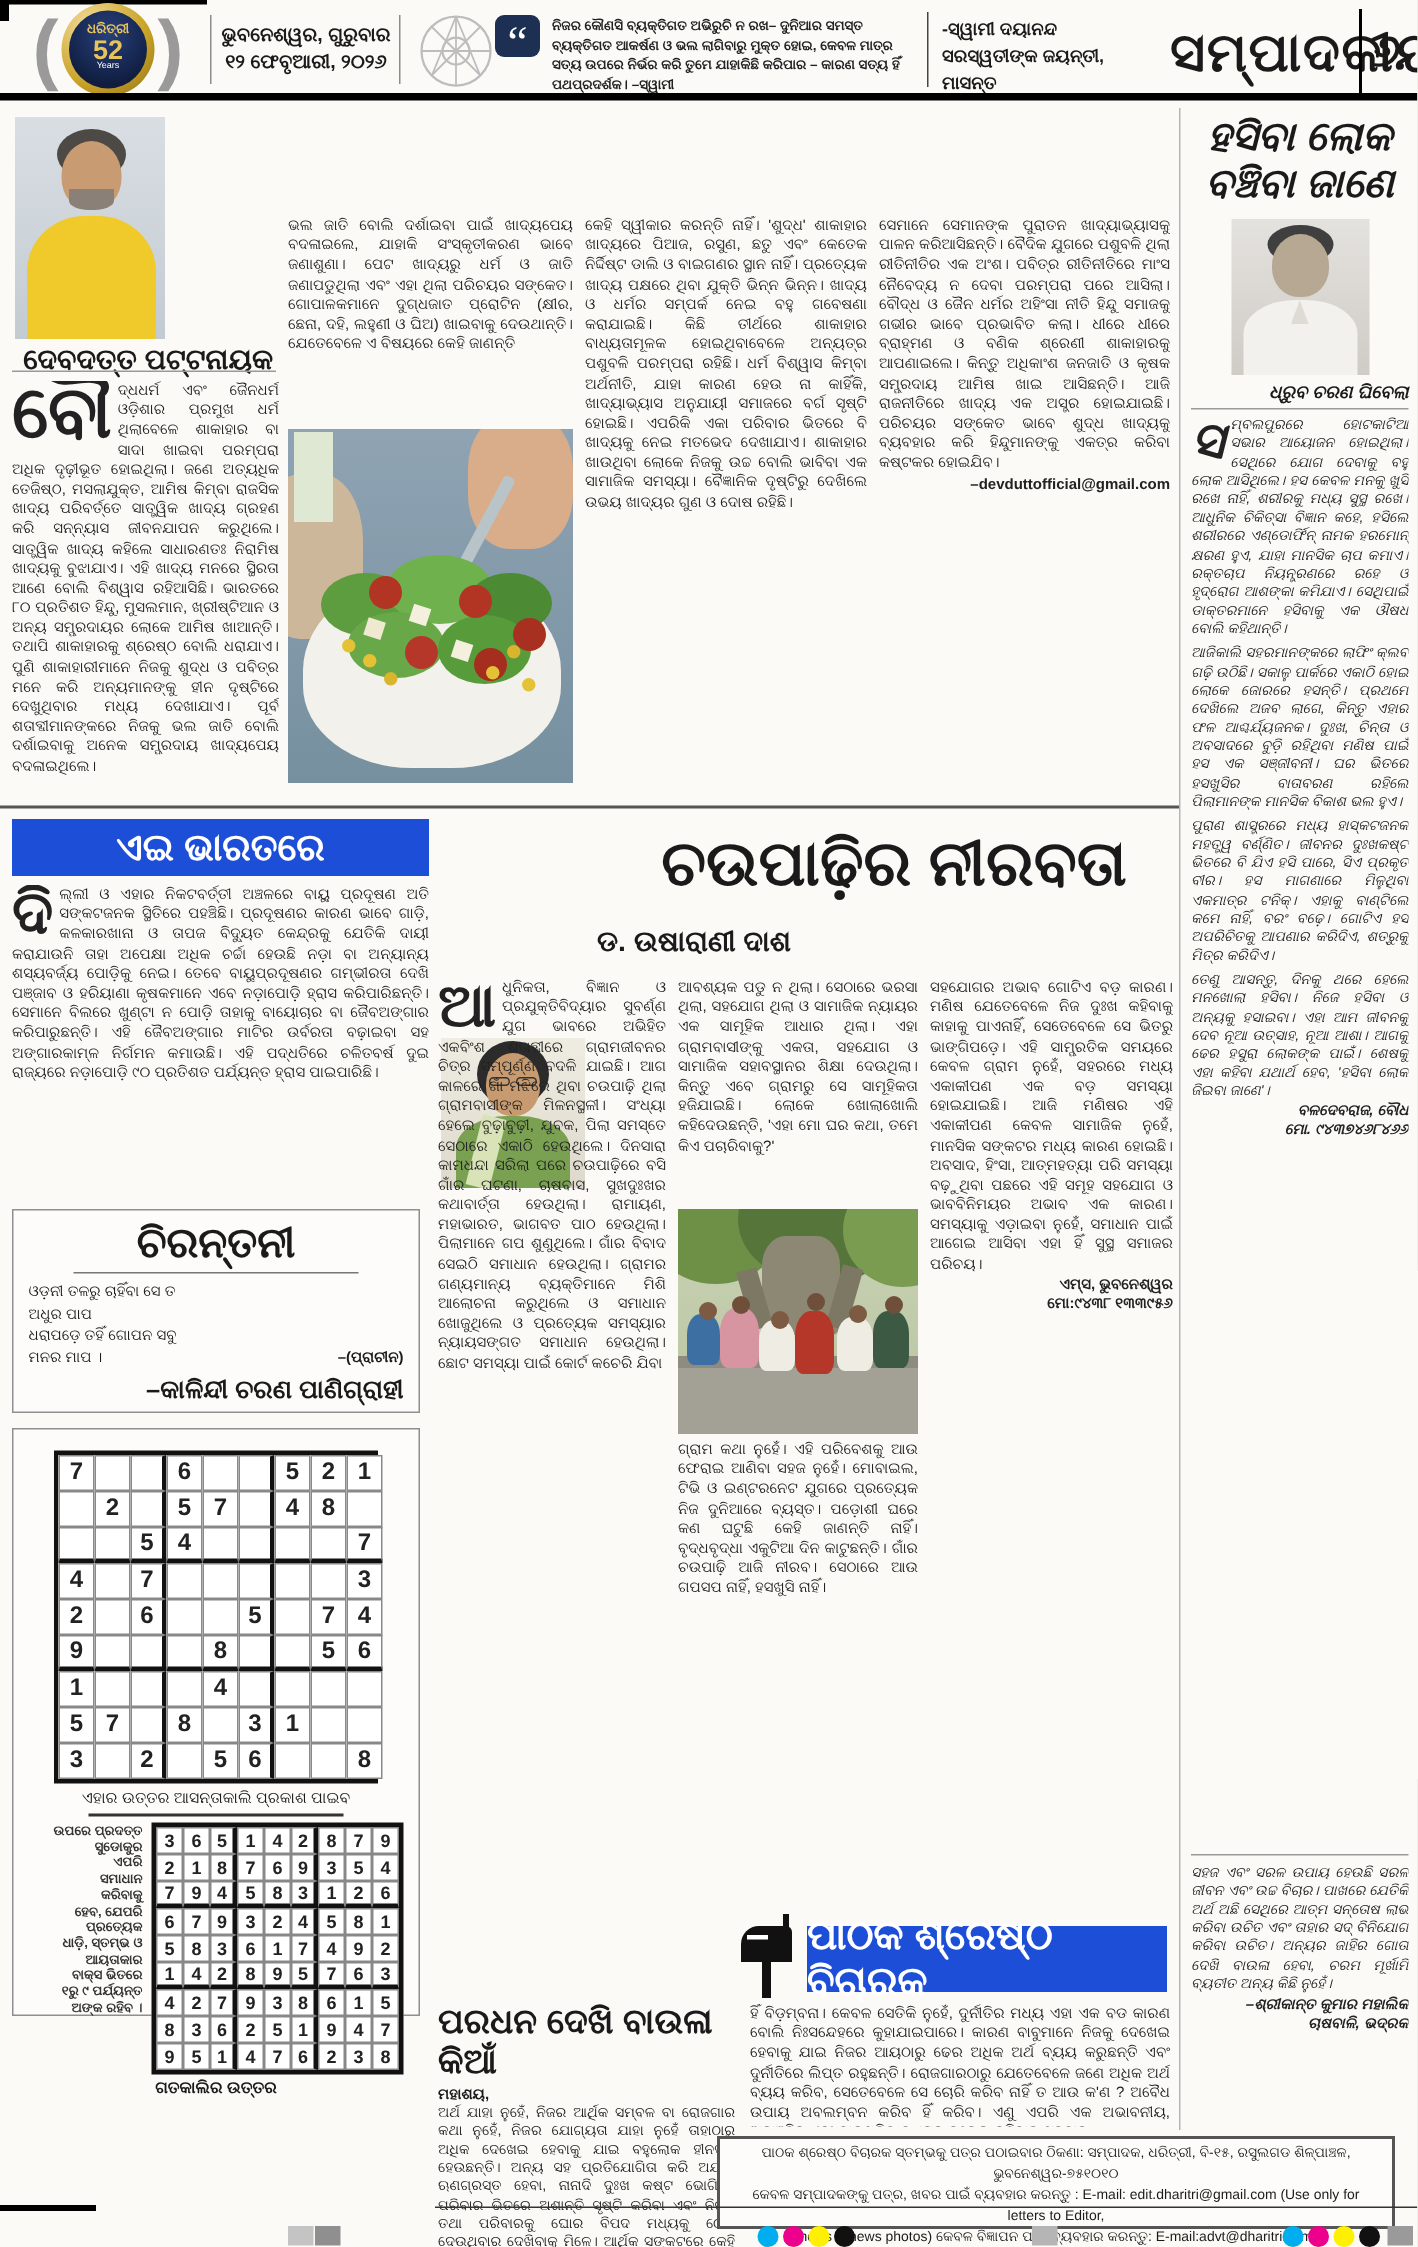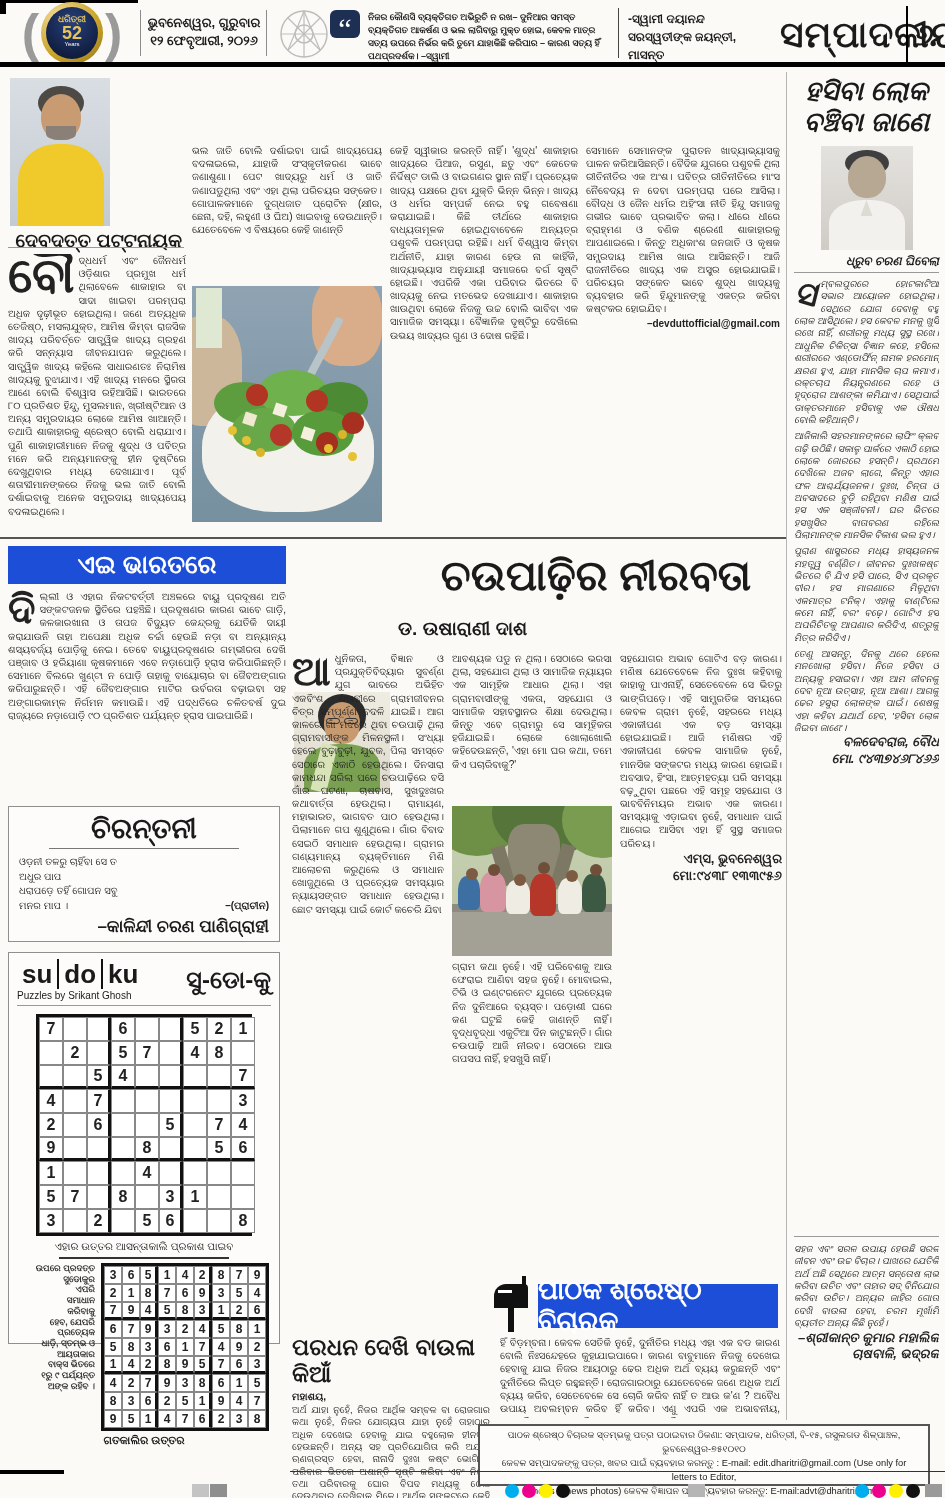"ପୁରାଣ ଶାସ୍ତ୍ରରେ ମଧ୍ୟ ହାସ୍ୟଜନକ ମହତ୍ତ୍ୱ" div { text: ହାସ୍ୟଜନକ -> ହାସ୍କଟଜନକ }
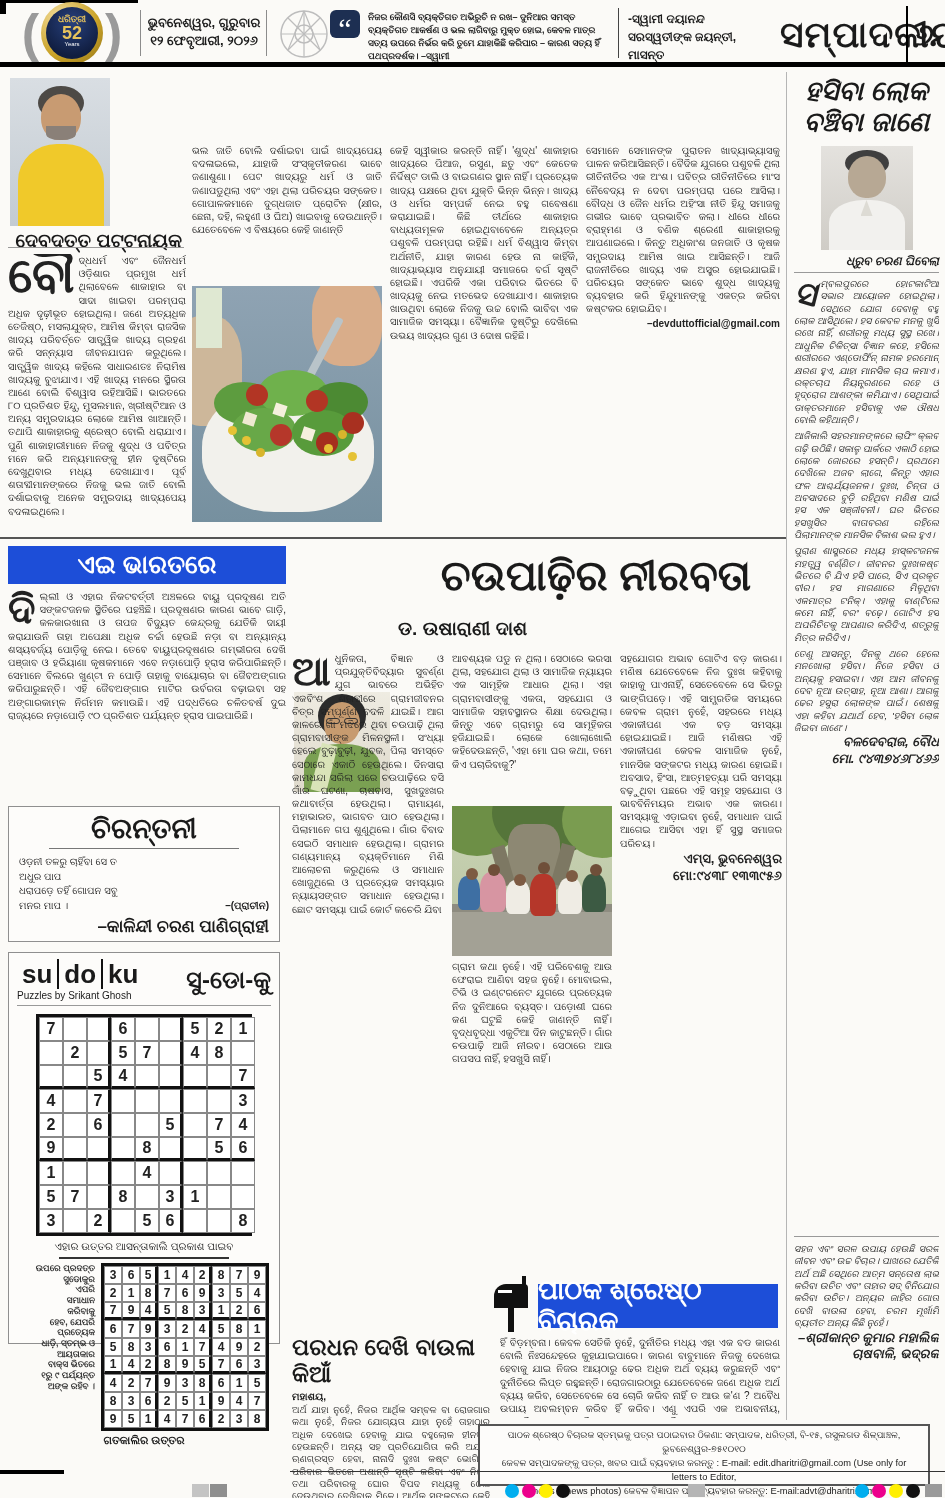"ବଳଦେବରାଜ, ବୌଧ" .sig { font-size: 13px -> 10px }
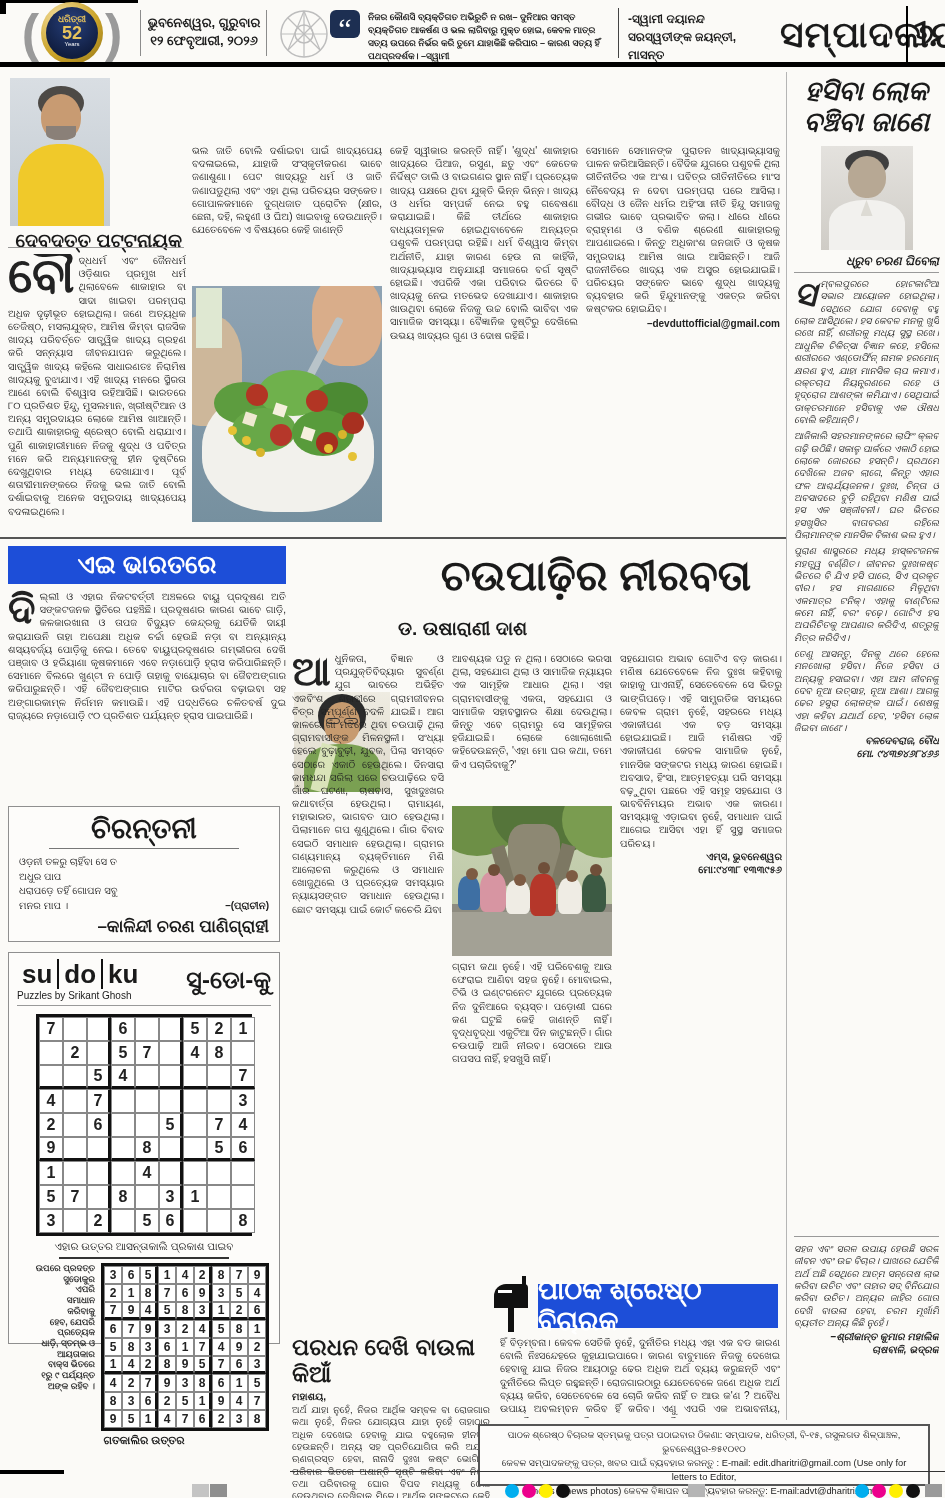"su do ku" div { html: <div> <div> <div><span>su</span><span>do</span><span>ku</span></div> <div>Puzzles by Srikant Ghosh</div> </div> <div>ସୁ-ଡୋ-କୁ</div> </div> -> none }
